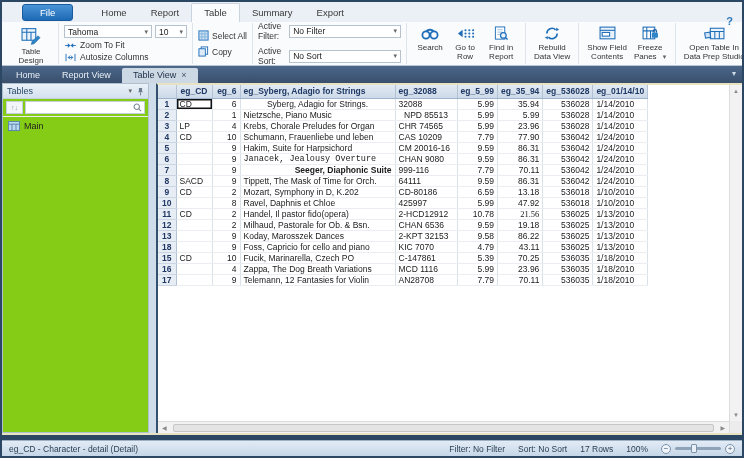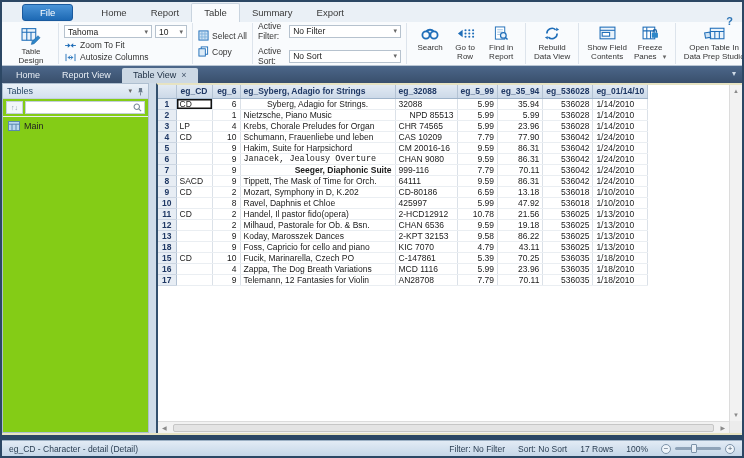"NPD 85513" td { text-align: right -> center }
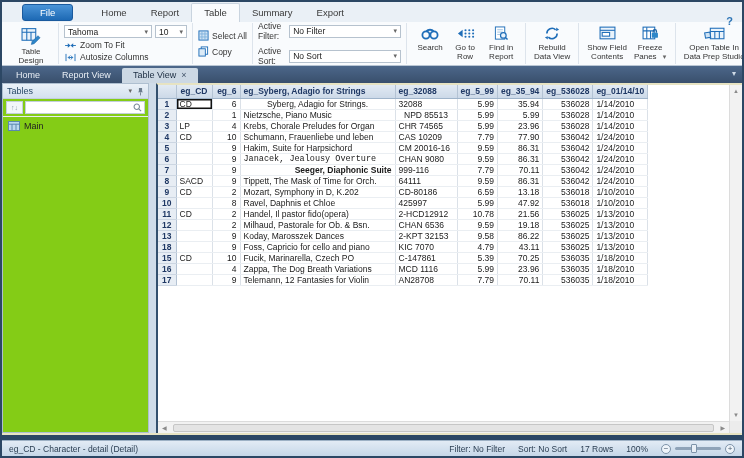"21.56" td { font-family: none -> Liberation Serif, serif }
